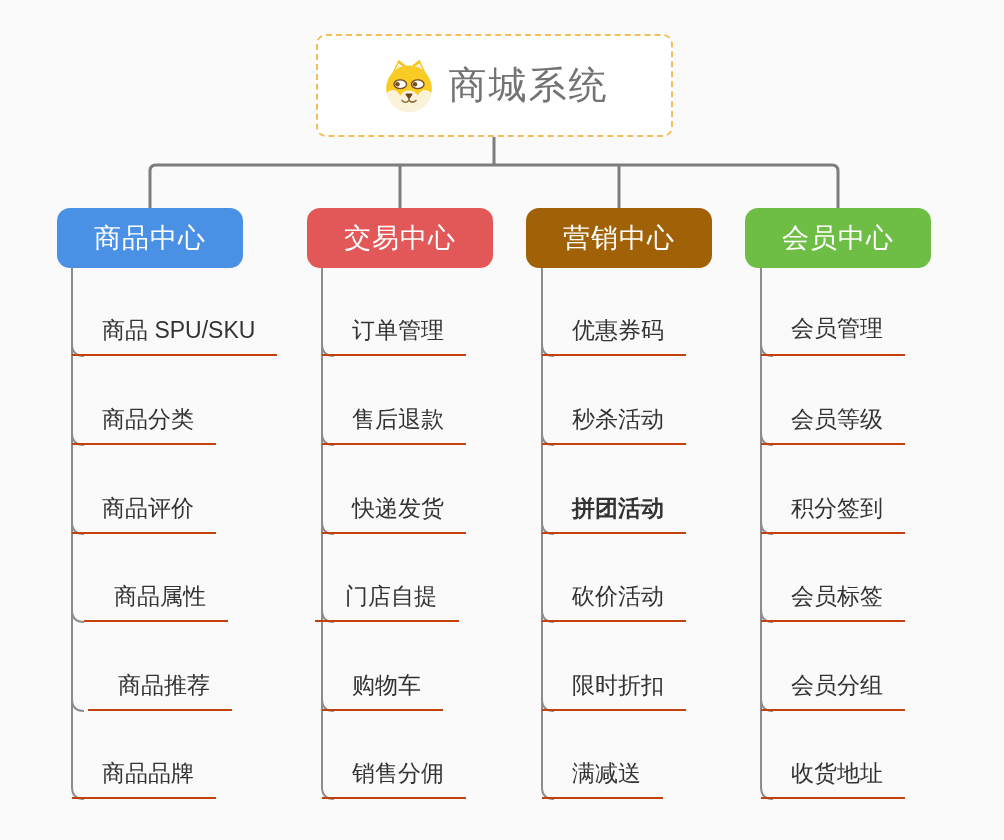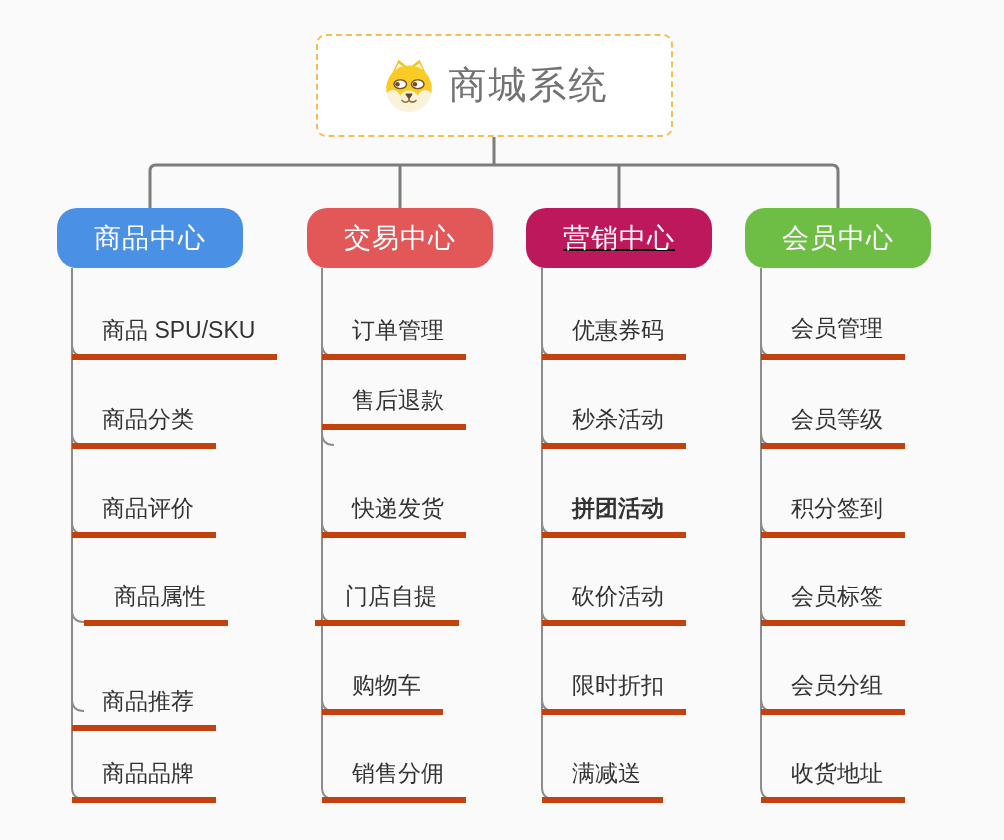"商品中心" .branch-node { border-radius: 20px -> 13px }
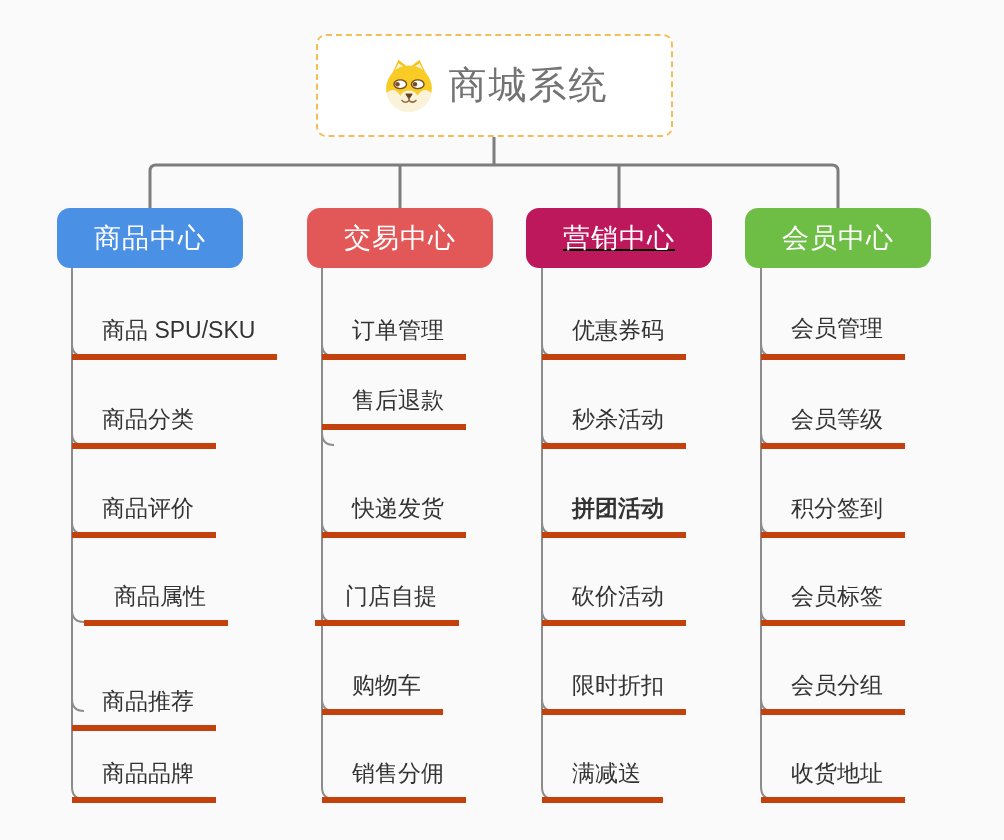"营销中心" div.branch-node { background: #be185d -> #a16207; text-decoration: underline -> none }
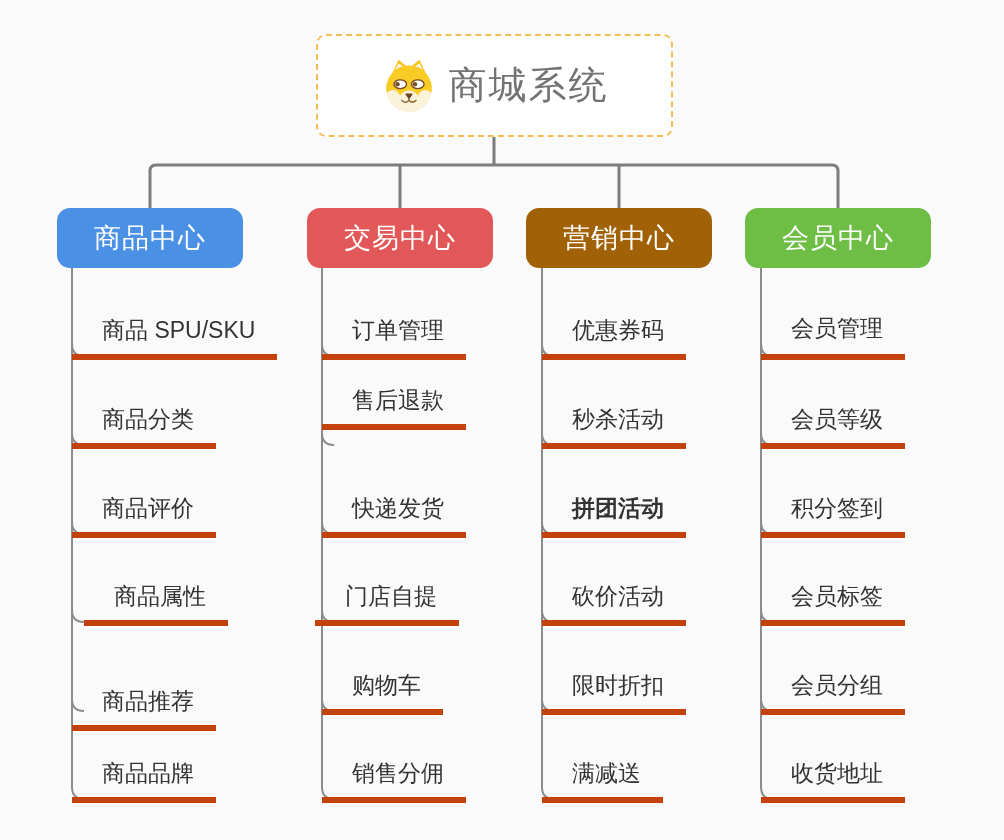"商品 SPU/SKU" .leaf-node .leaf-label { border-bottom: 6px solid #c2410c -> 2px solid #c2410c }
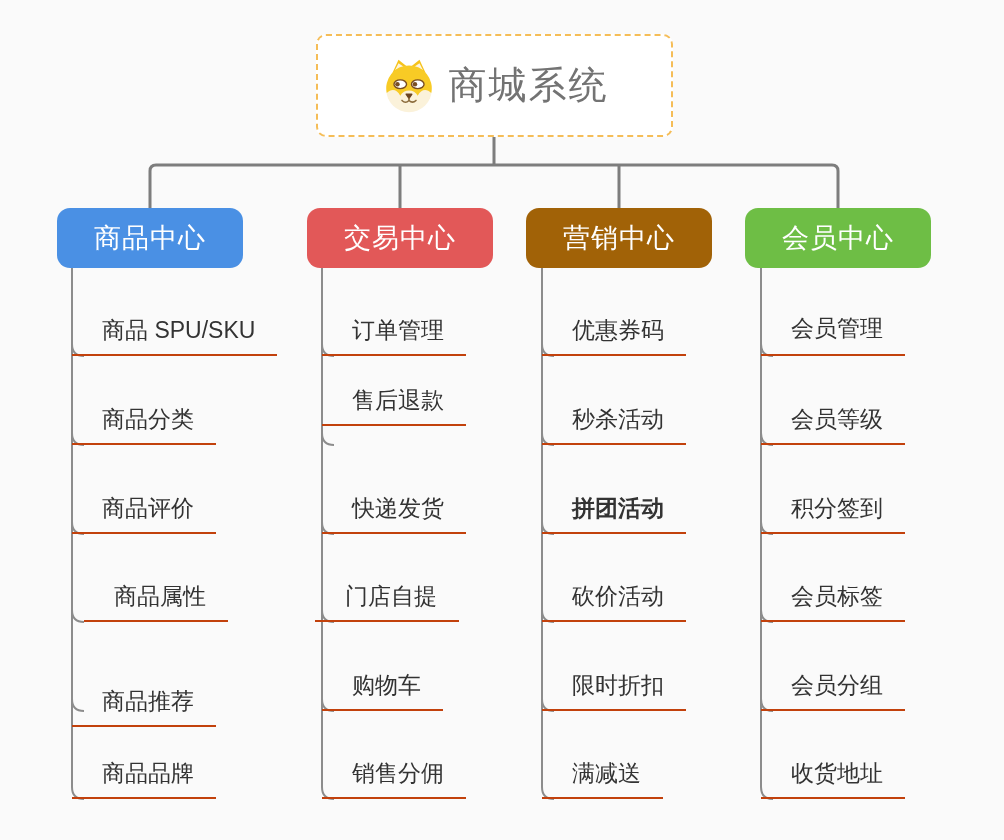"售后退款" div.leaf-node { top: 384px -> 403px }
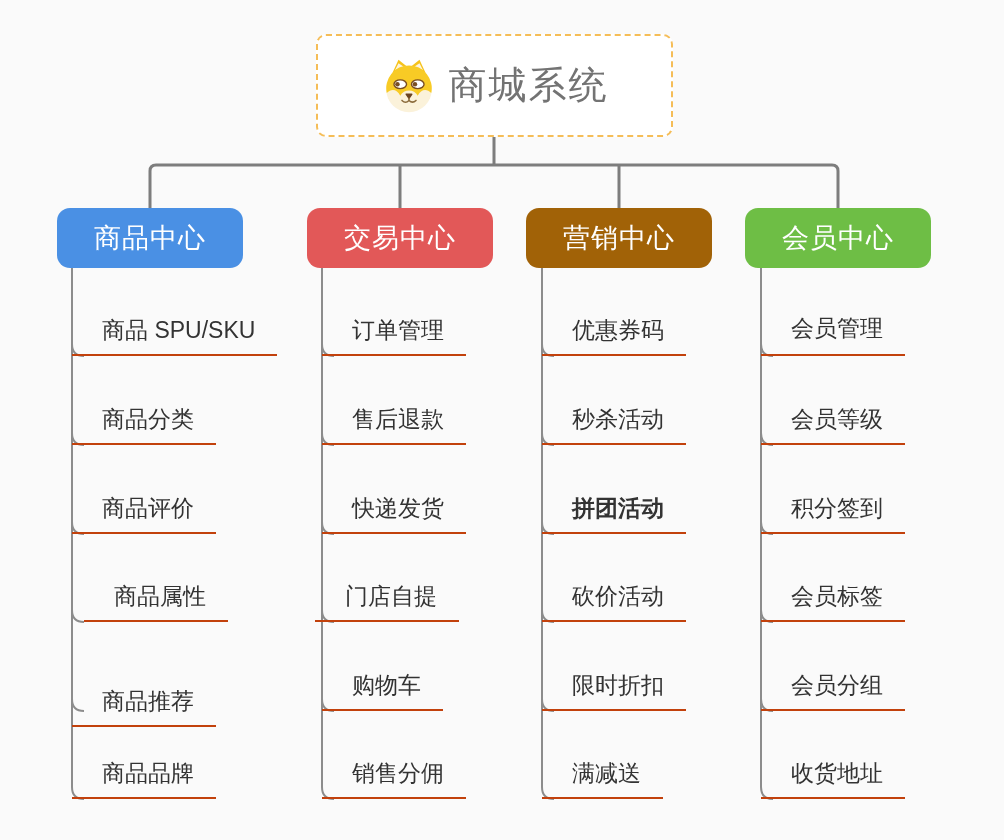"商品推荐" div.leaf-node { left: 72px -> 88px; margin-top: 16px -> none }
